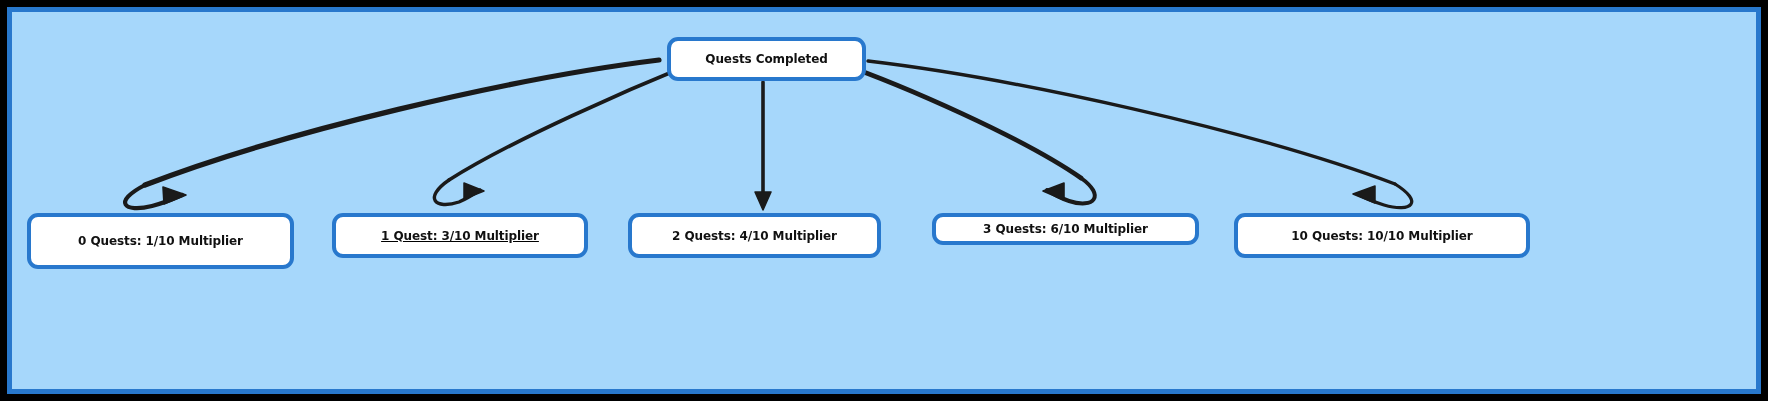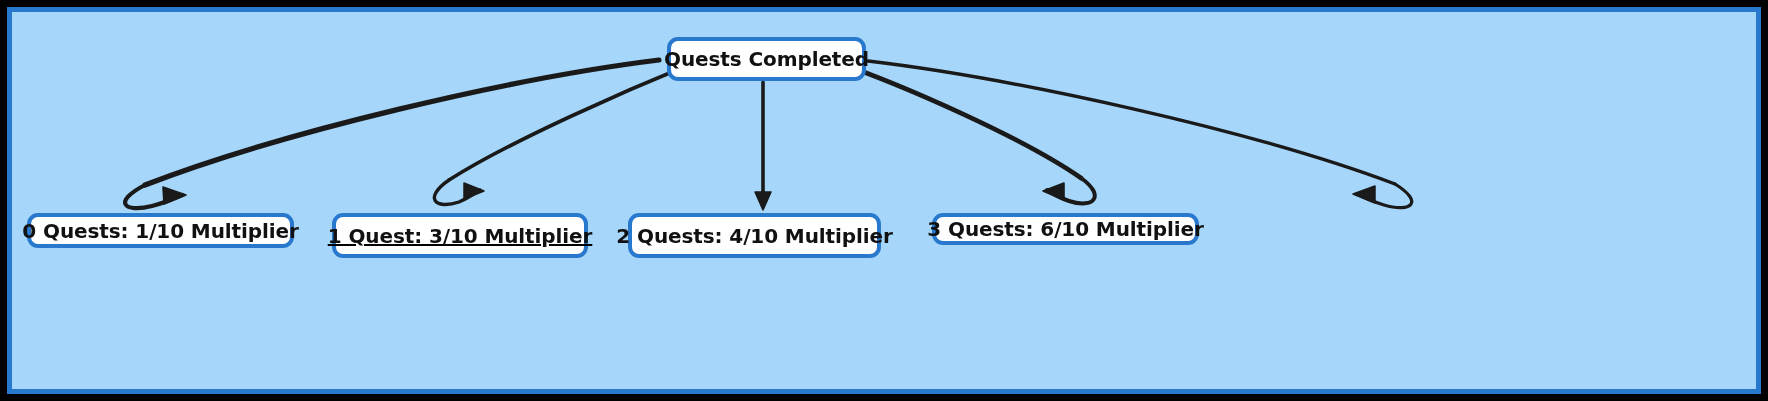"Quests Completed" .node-label { font-size: 20px -> 12px }
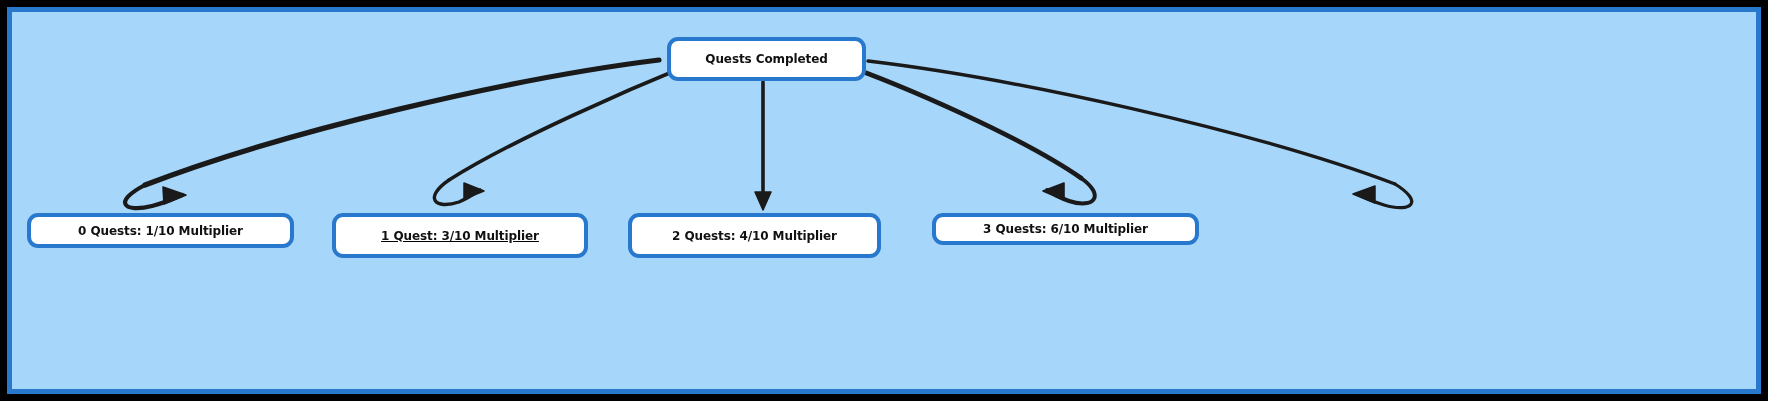"0 Quests: 1/10 Multiplier" #node-q0 { height: 35px -> 56px }
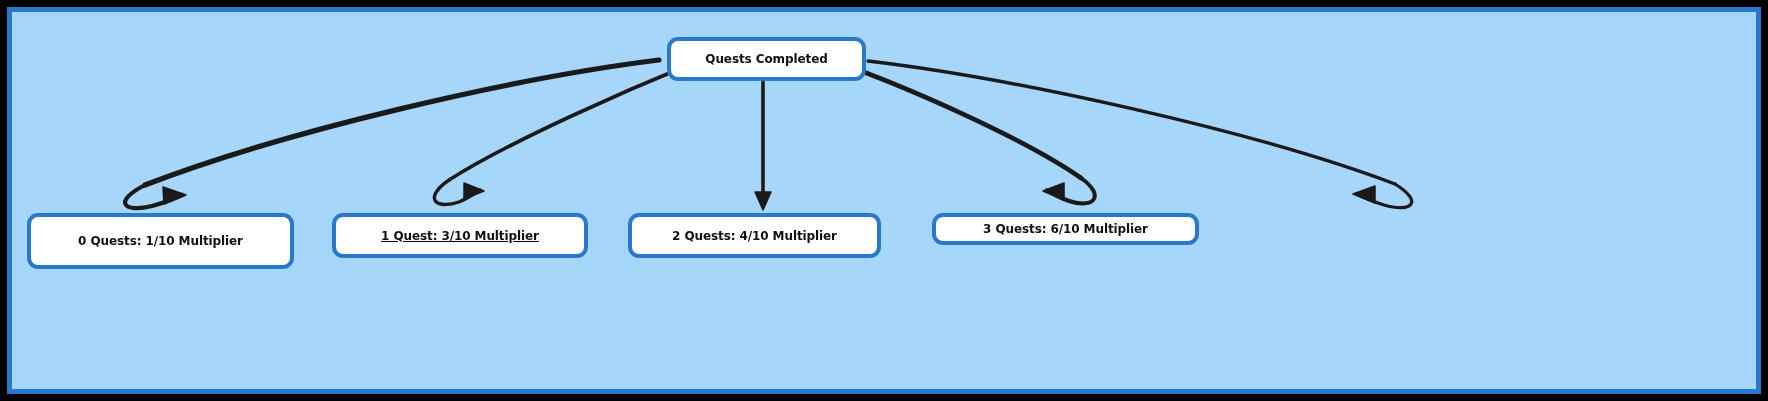"10 Quests: 10/10 Multiplier" div.node { html: none -> <div> <span>10 Quests: 10/10 Multiplier</span> </div> }
